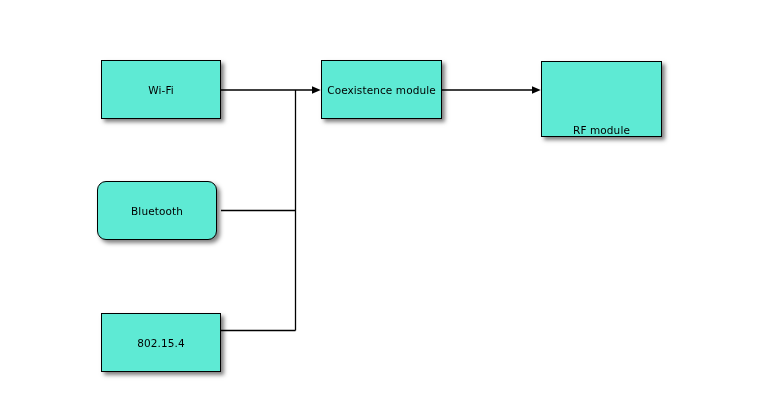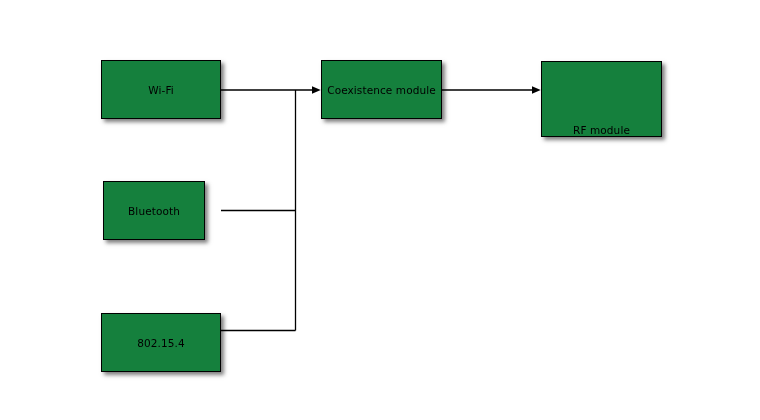"Wi-Fi" .node { background: #15803d -> #5eead4 }
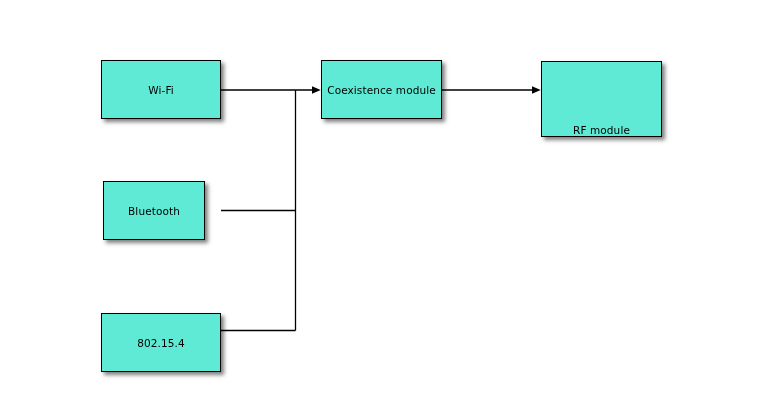"Bluetooth" #node-bluetooth { border-radius: none -> 9px; left: 103px -> 97px; width: 102px -> 120px }
